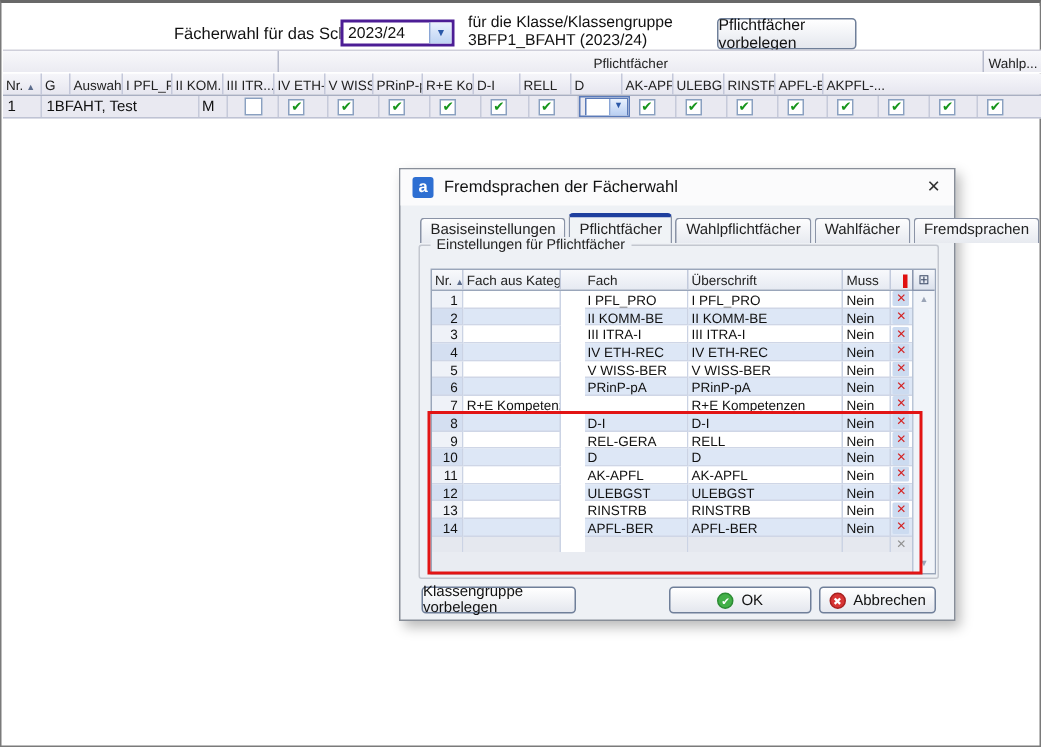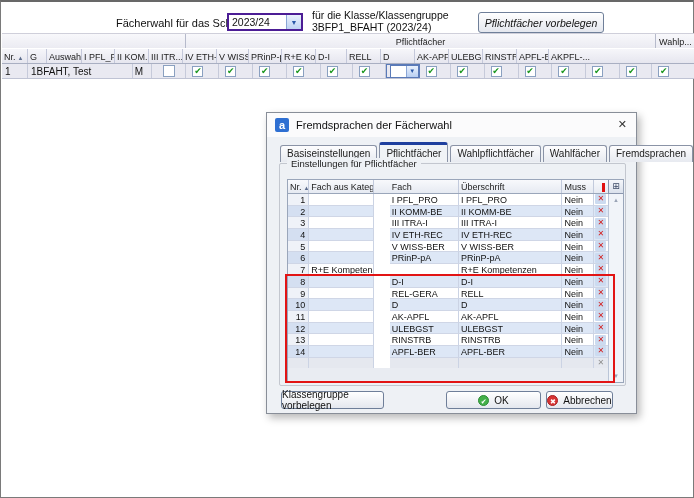"Pflichtfächer vorbelegen" .prefill-main { font-style: italic -> none; width: 126px -> 93px }
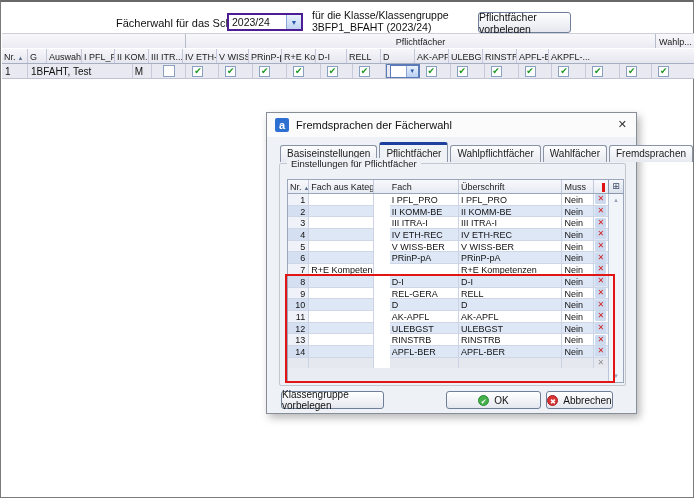"Abbrechen" .btn-cancel { width: 67px -> 78px }
